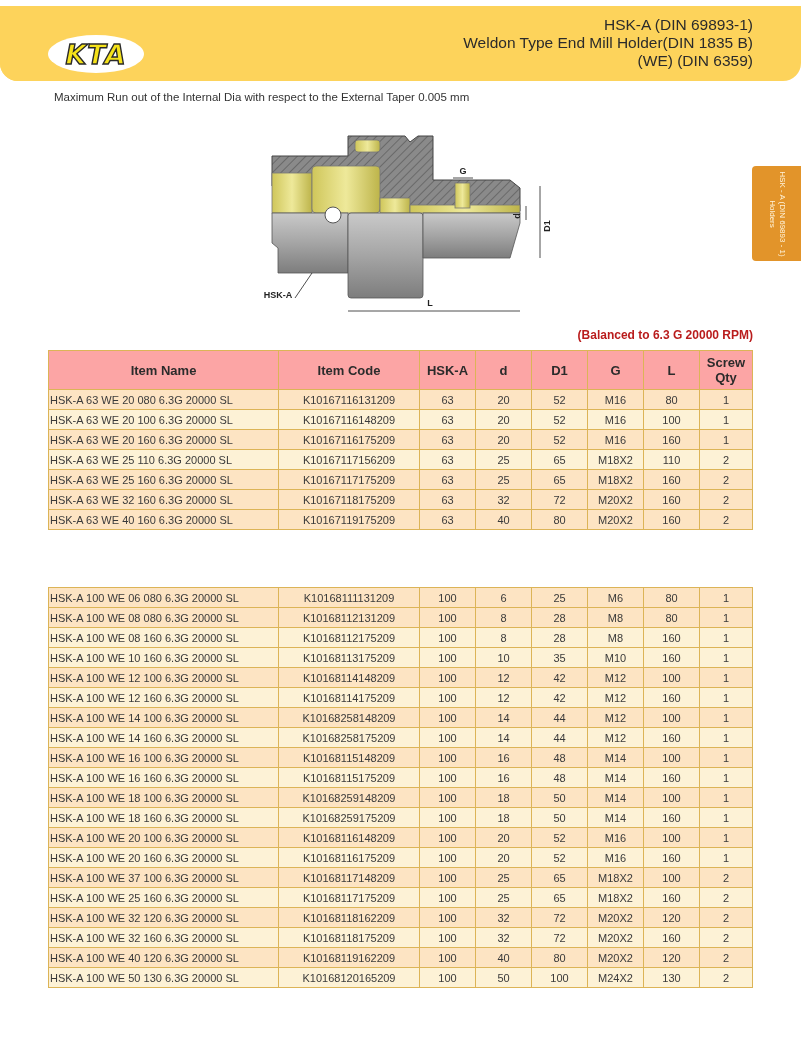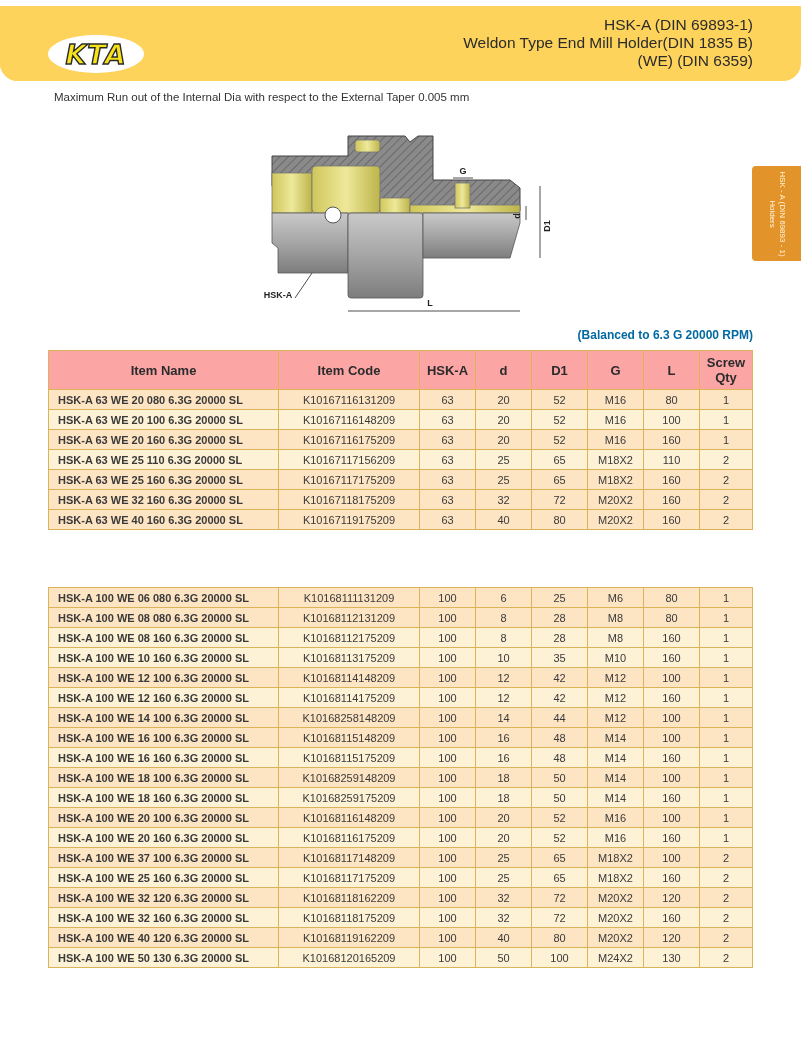"(Balanced to 6.3 G 20000" .sec-right { color: #0369a1 -> #b91c1c }
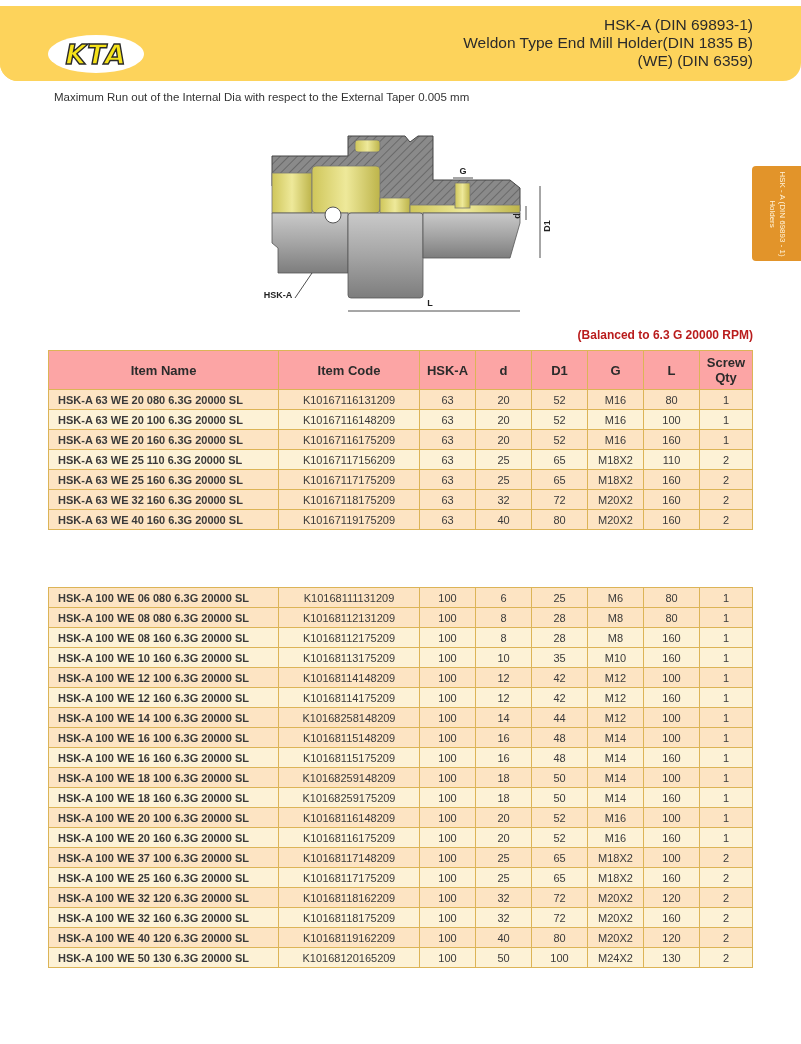"HSK-A 63 WE 20 080" td.name { font-weight: bold -> none; padding-left: 9px -> 1px }
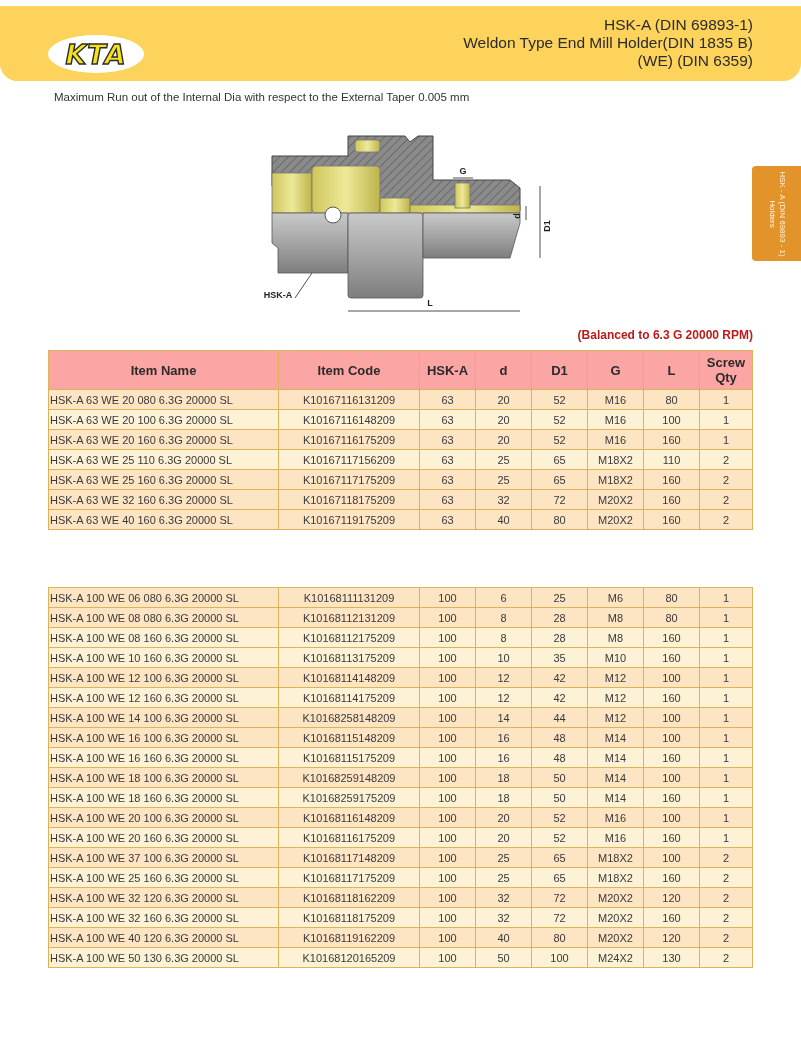"HSK-A 100 WE 14 160" tr.even { html: none -> <tr> <td>HSK-A 100 WE 14 160 6.3G 20000 SL</td> <td>K10168258175209</td> <td>100</td> <td>14</td> <td>44</td> <td>M12</td> <td>160</td> <td>1</td> </tr> }
